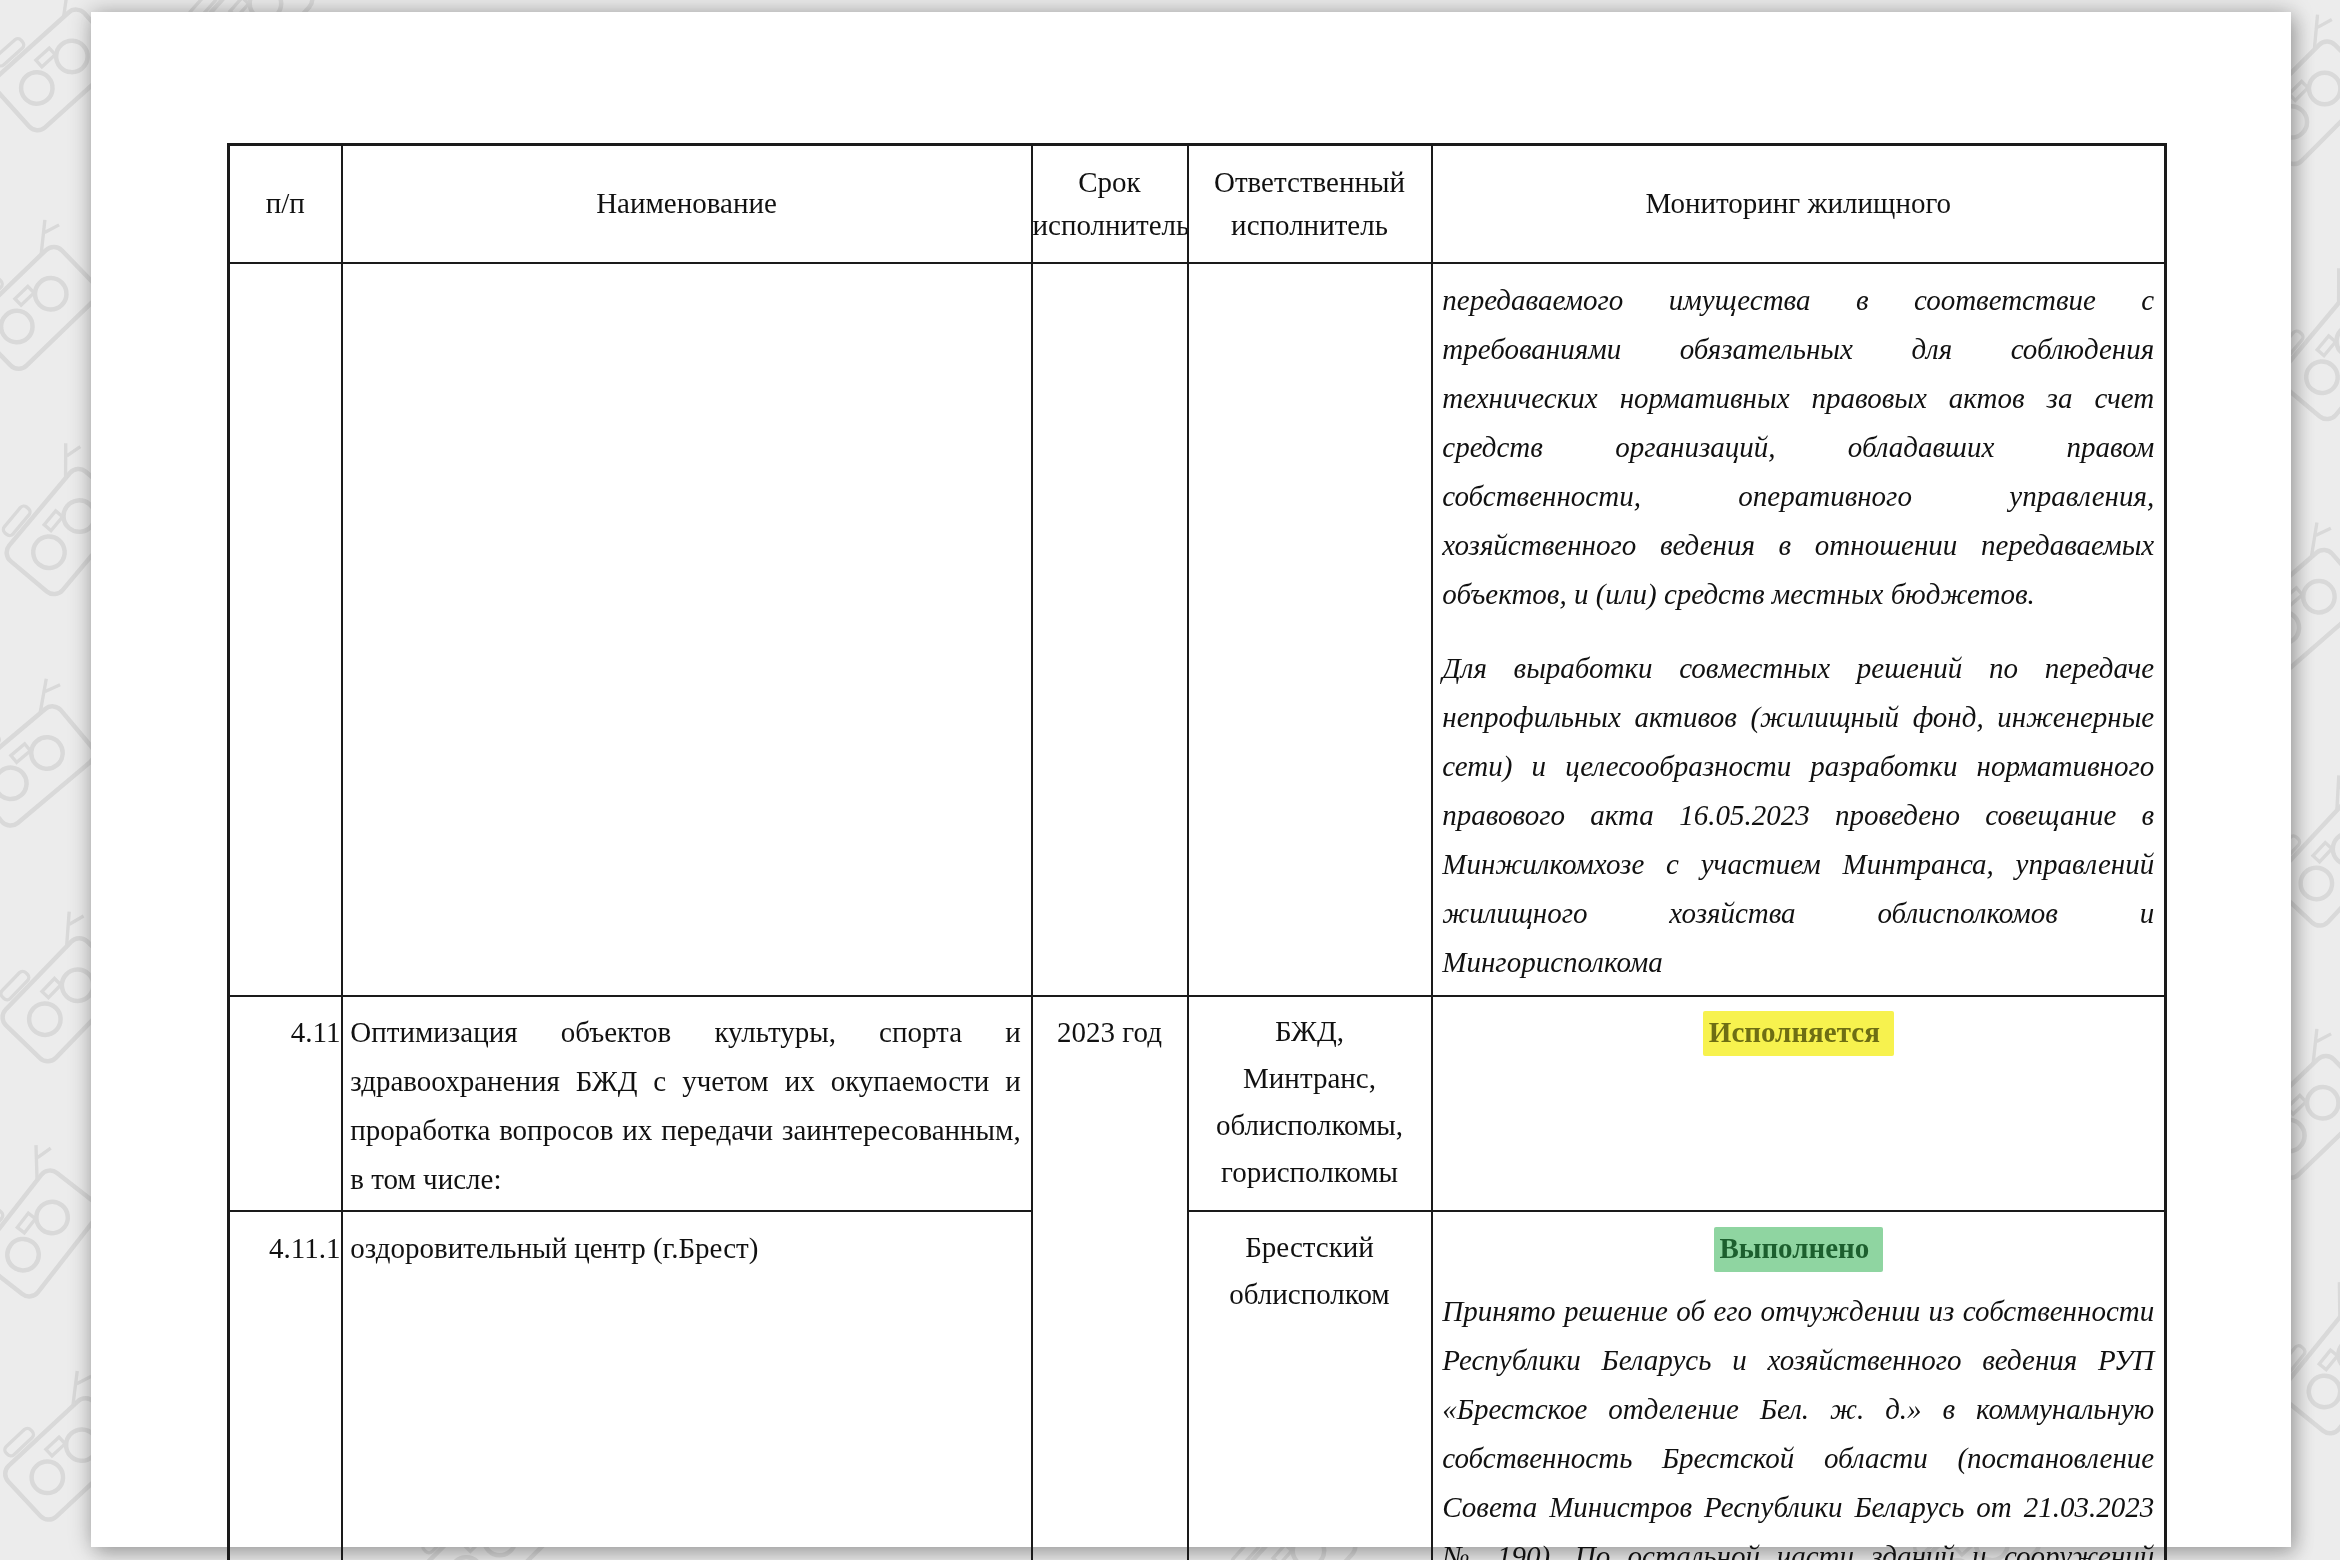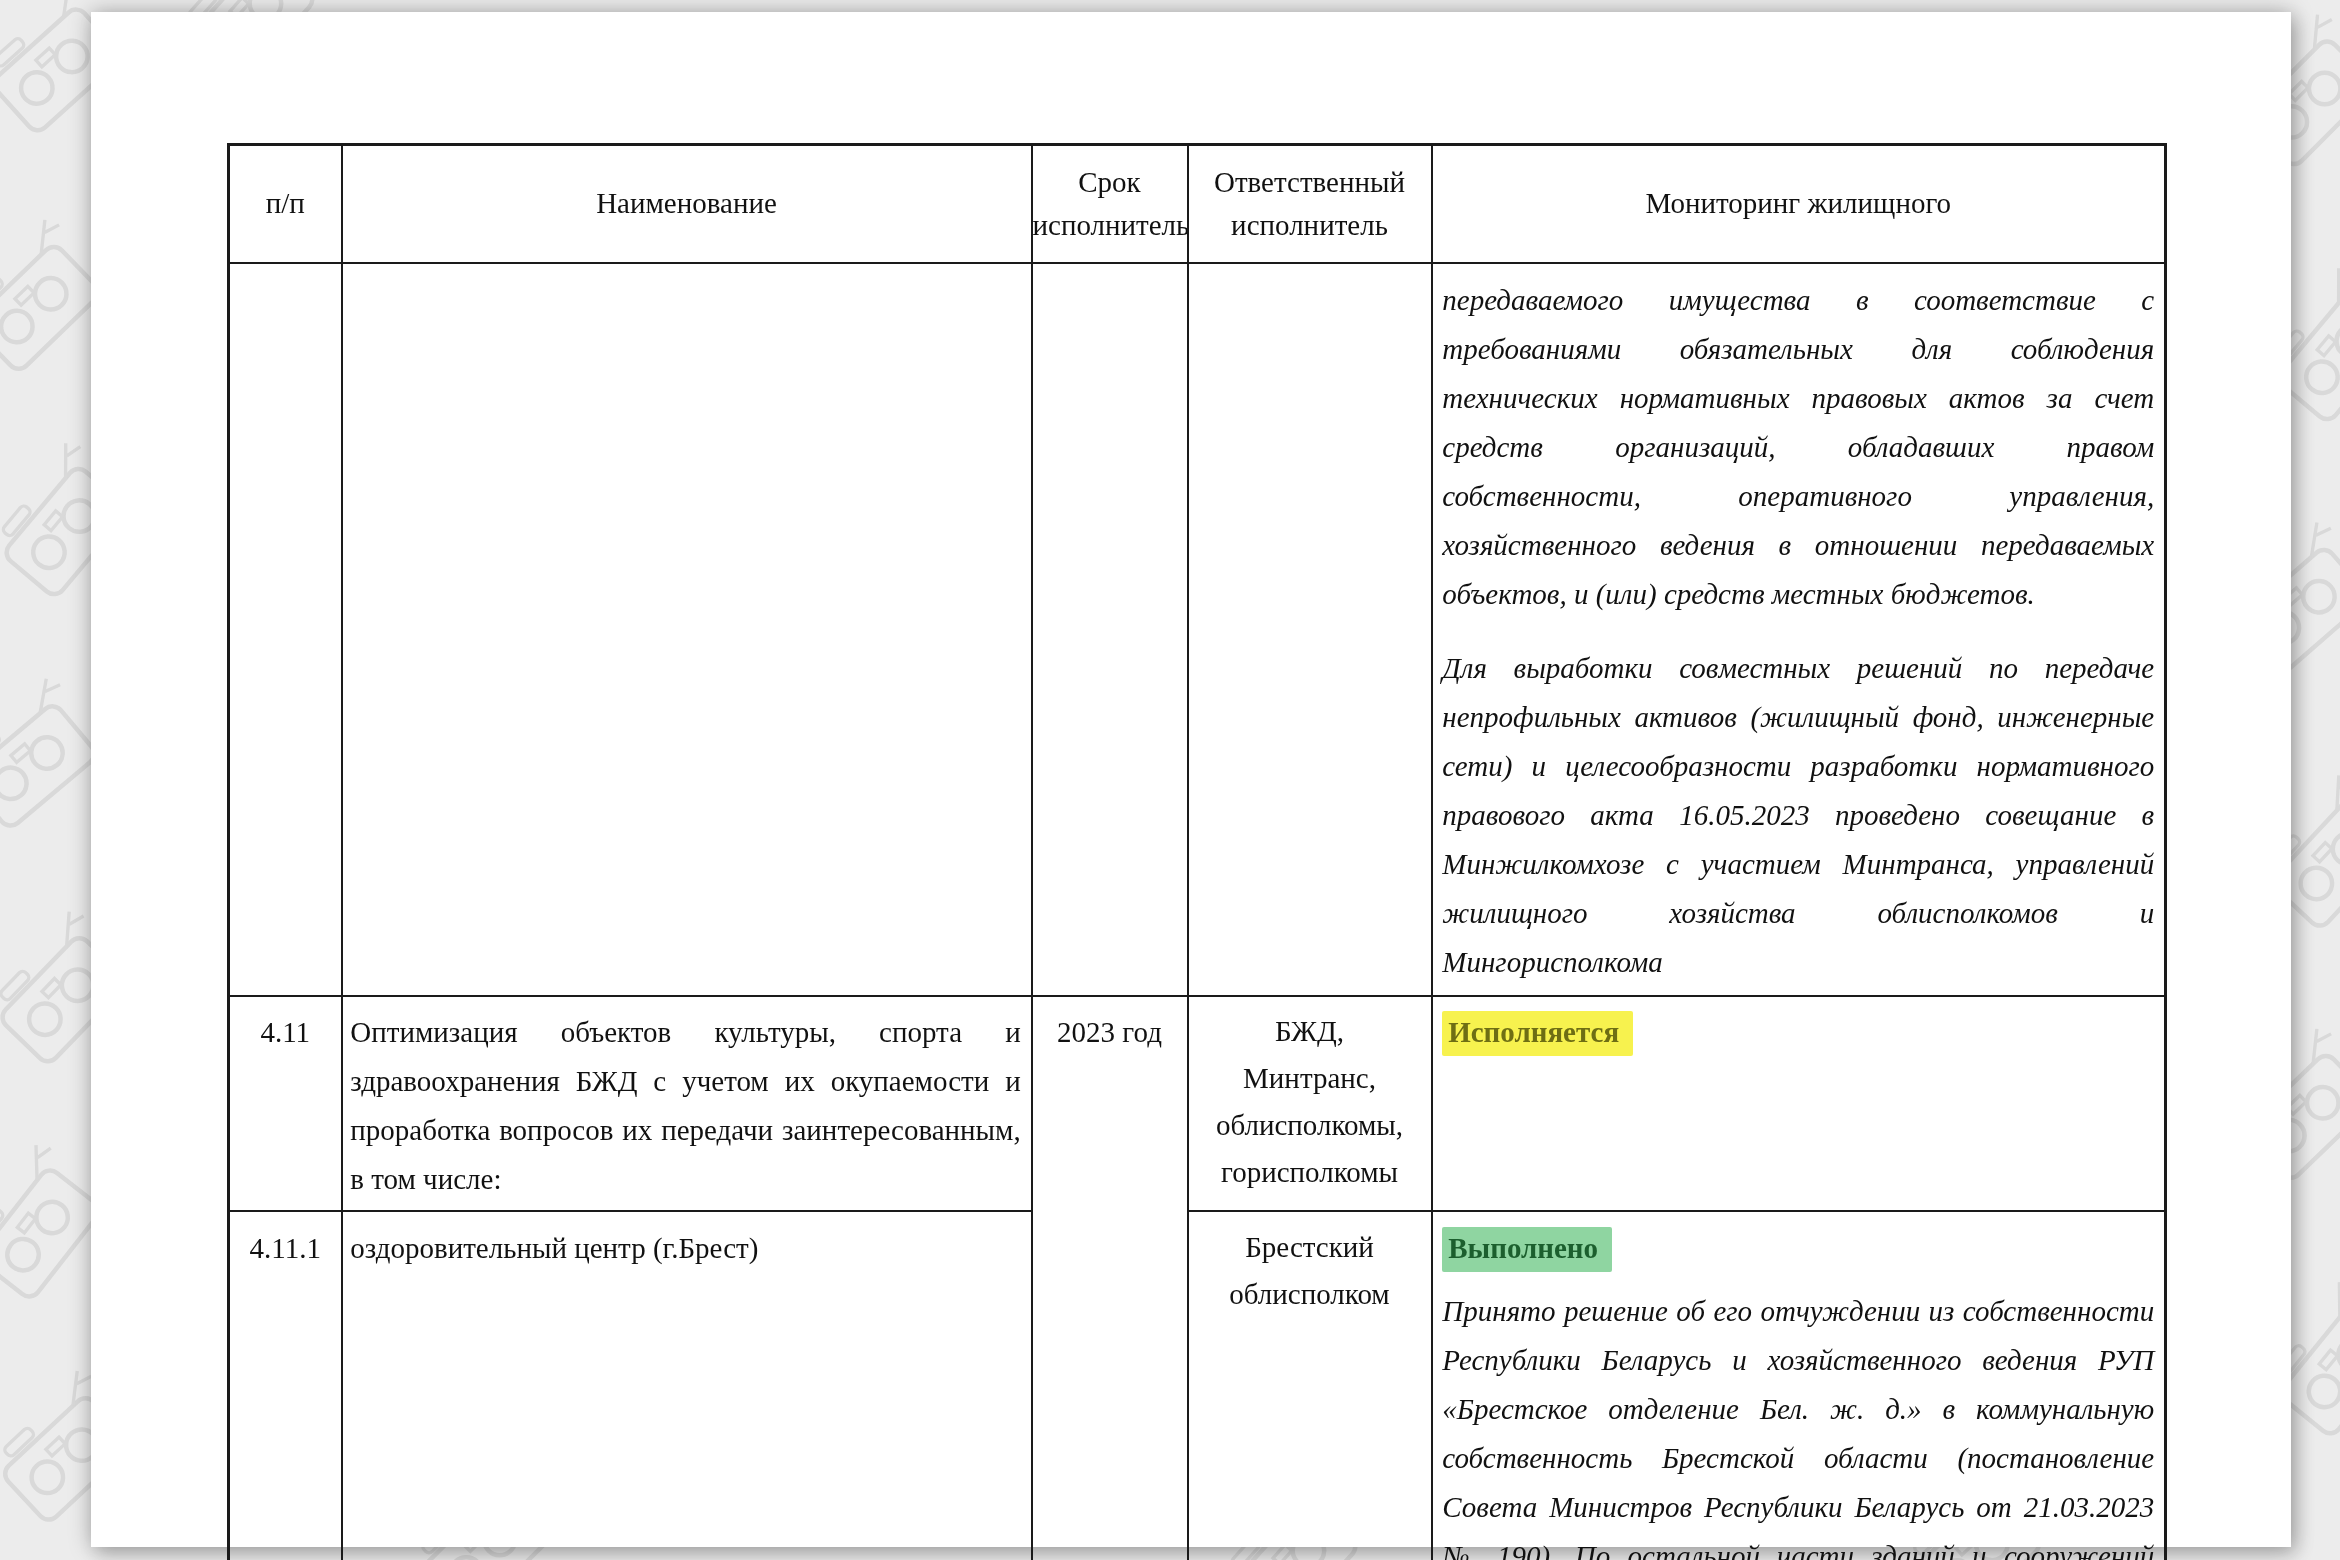"4.11" .c-num { text-align: center -> right }
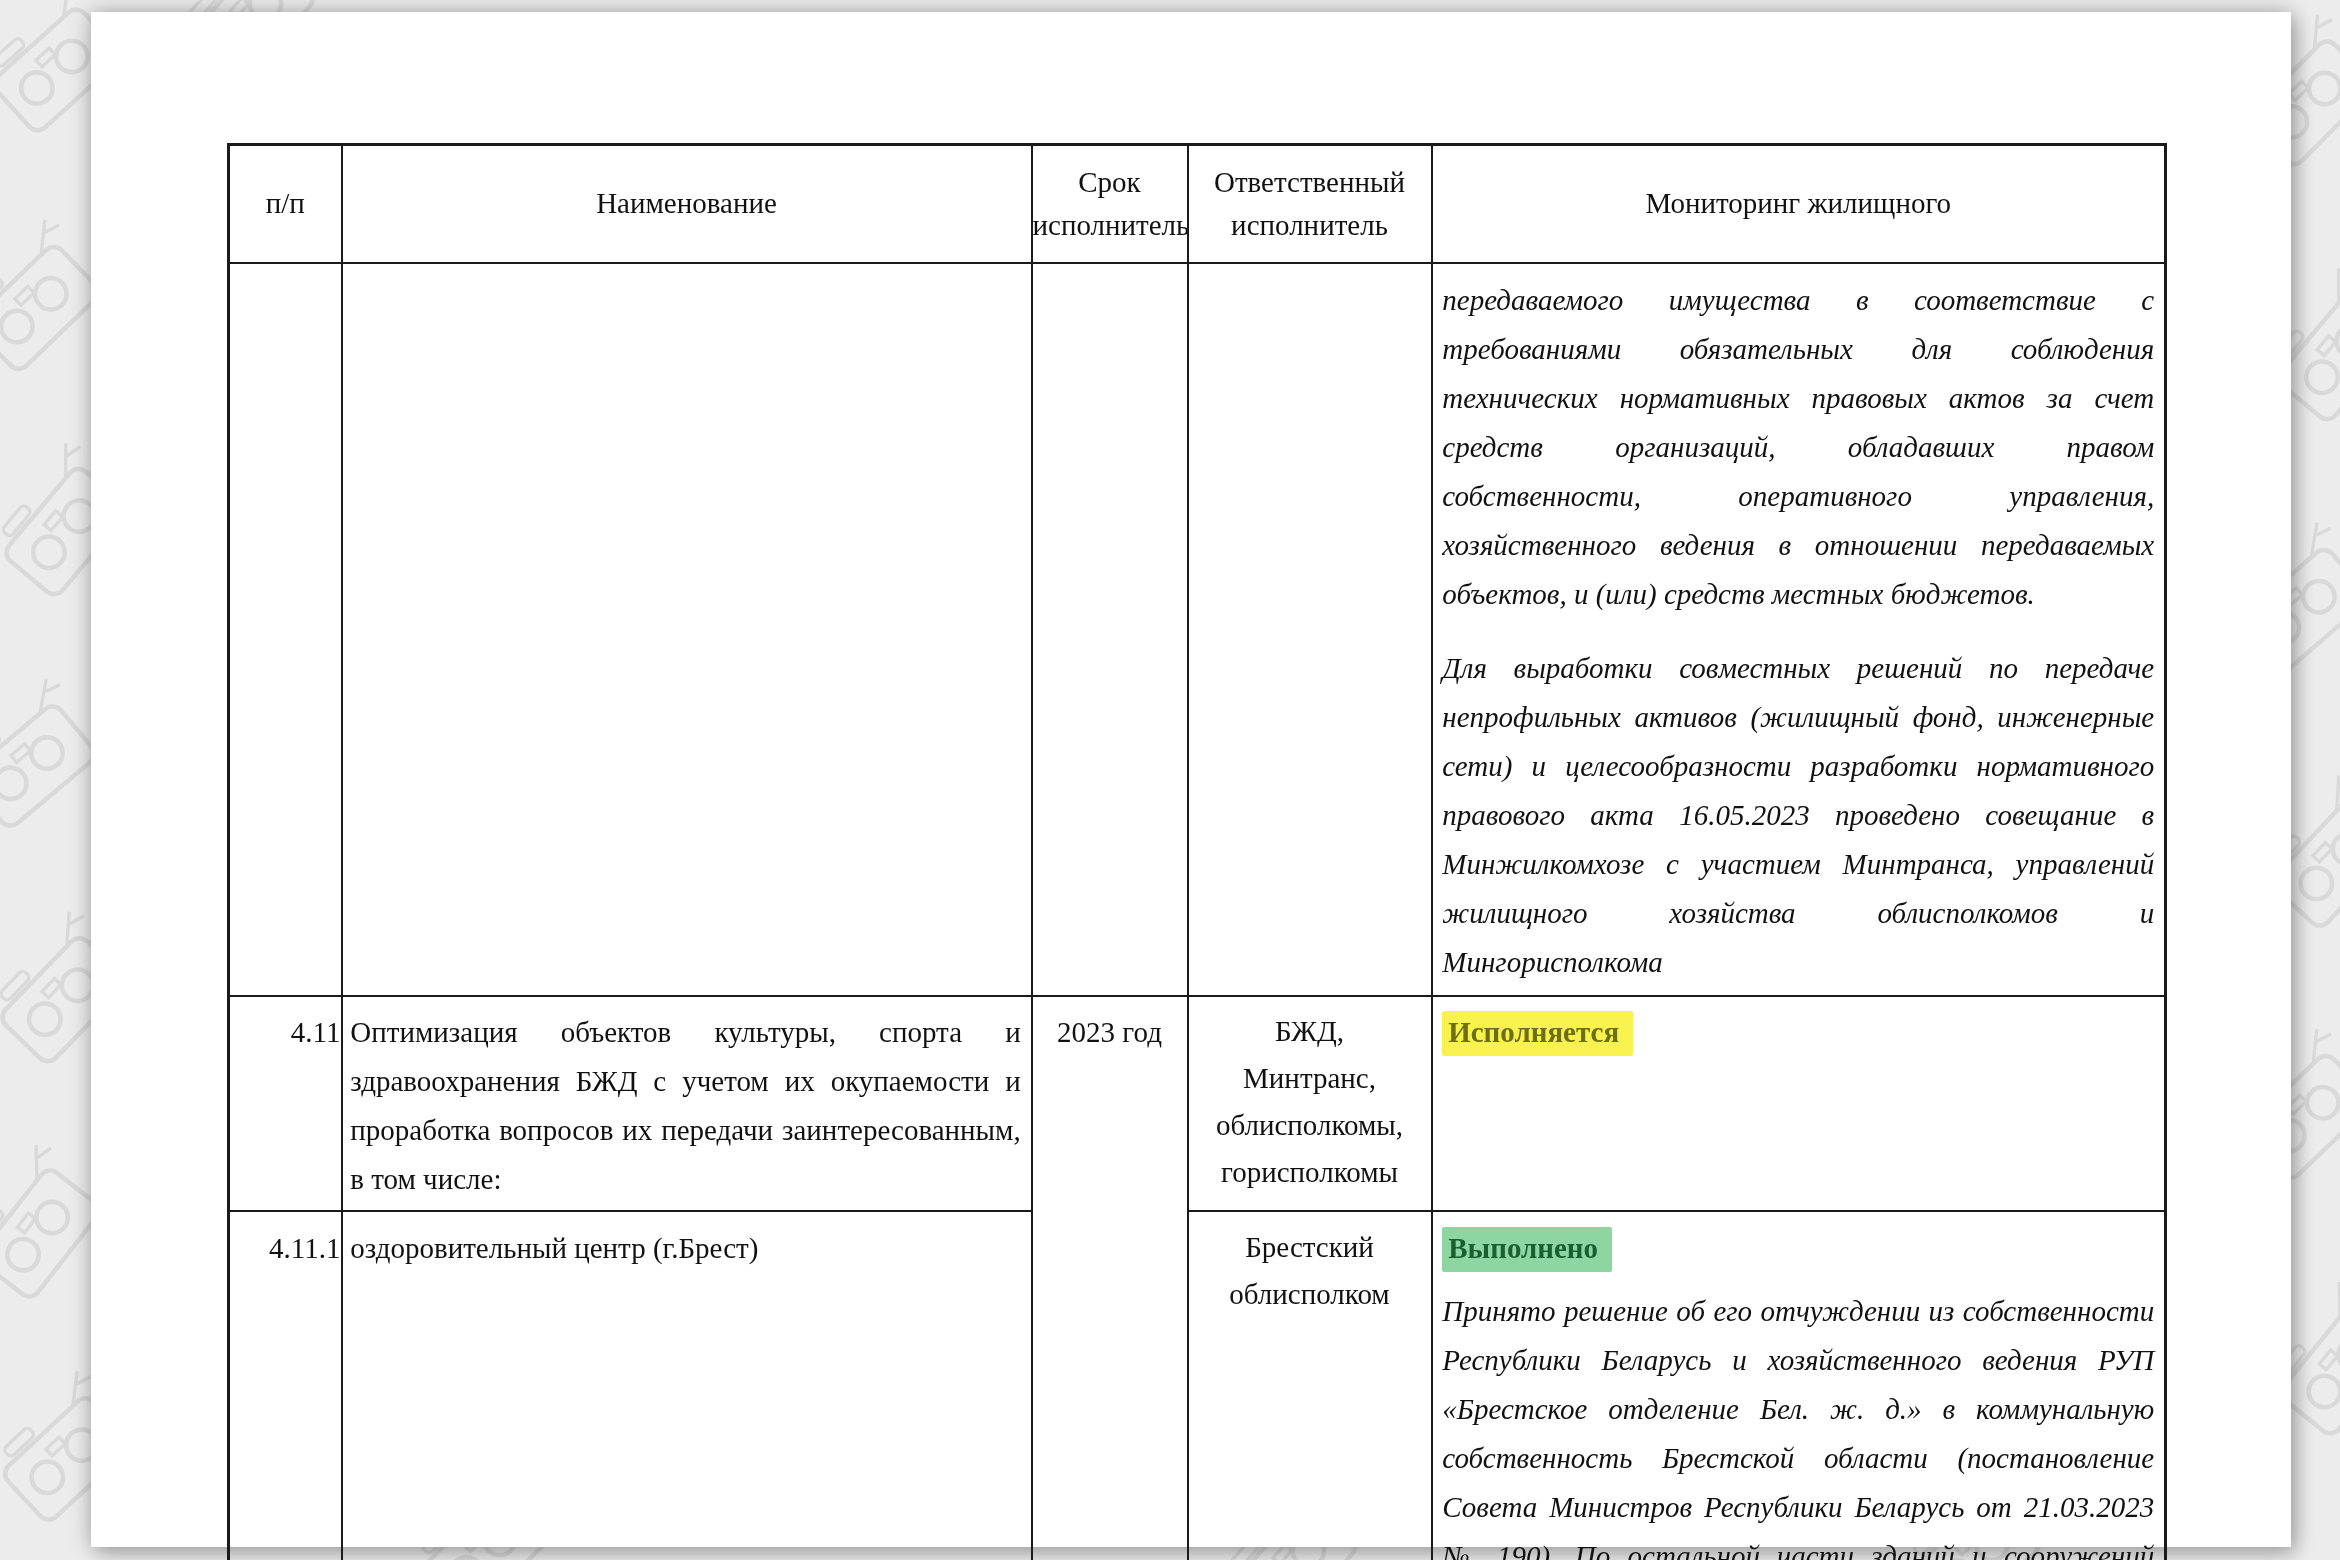"Исполняется" .status-line { text-align: left -> center }
